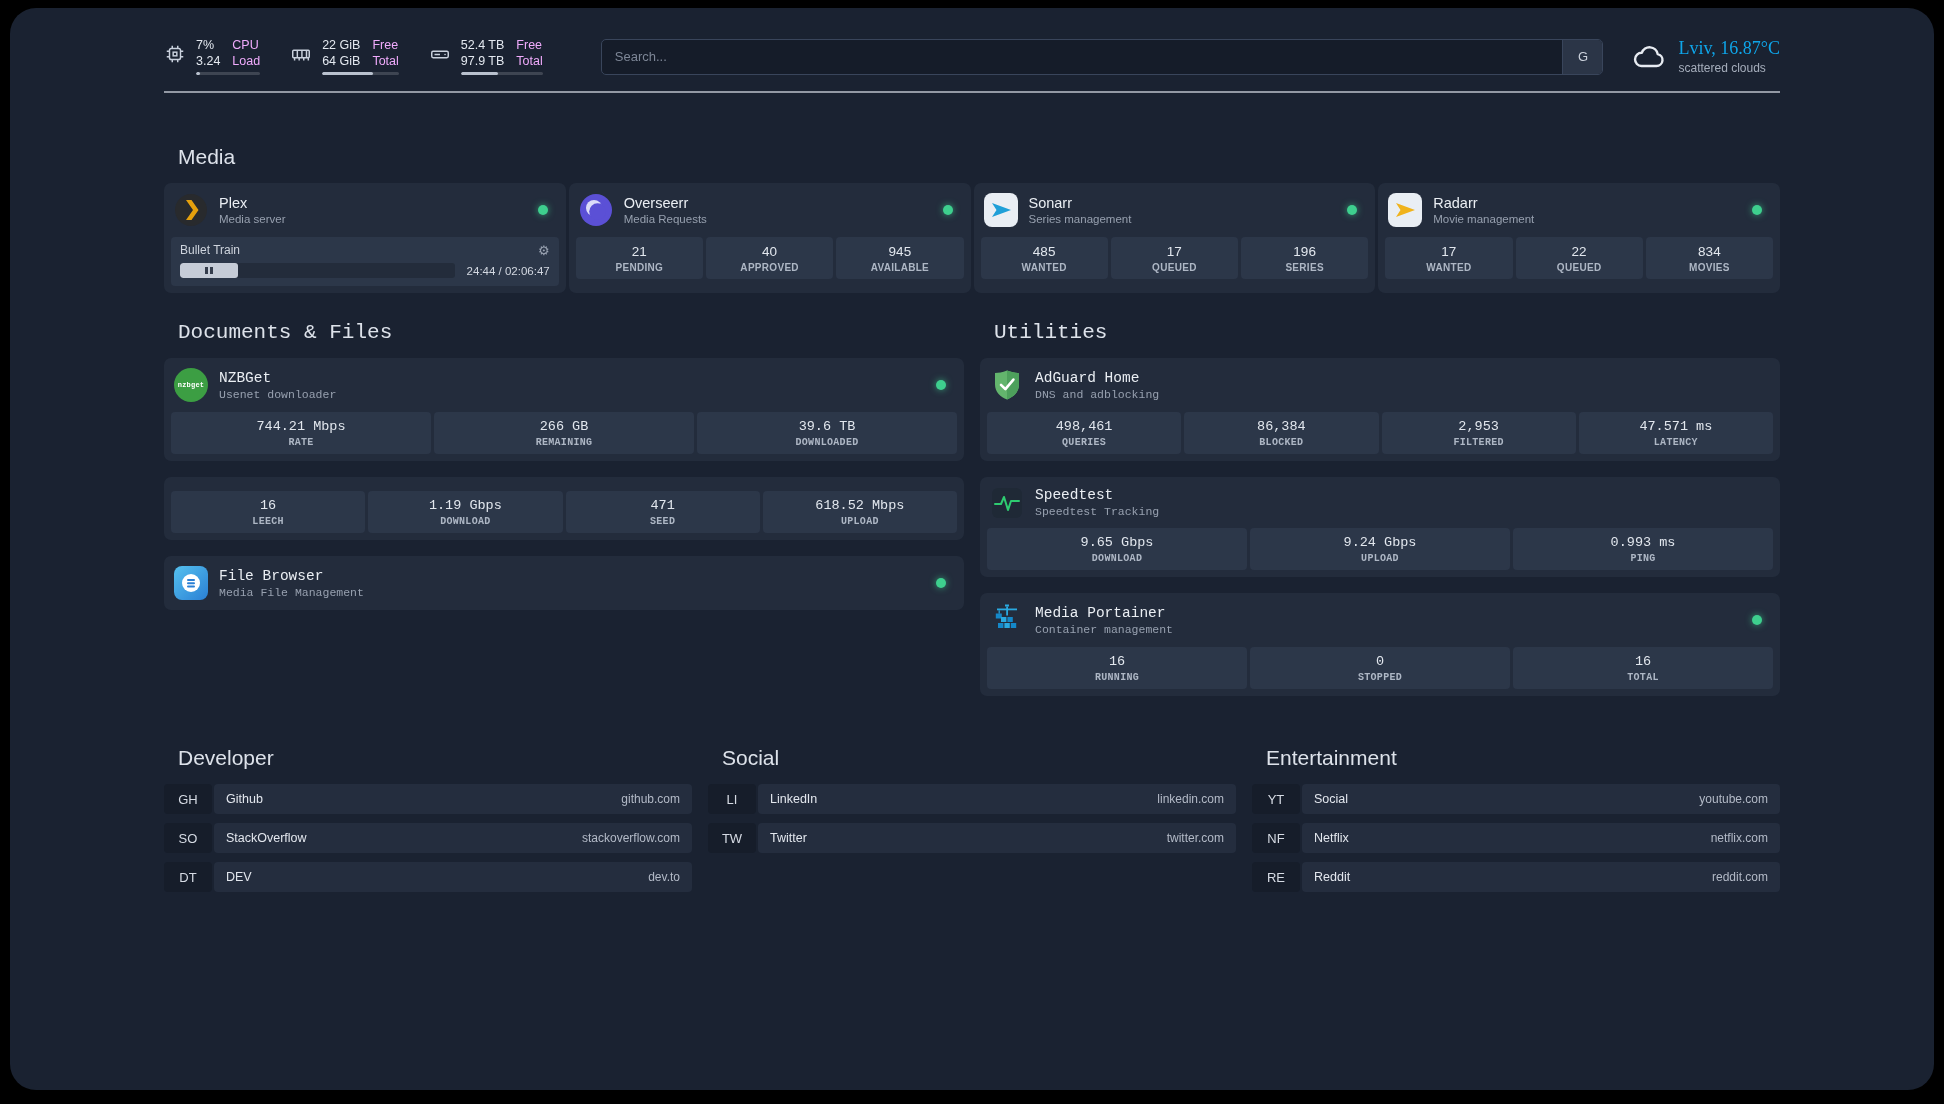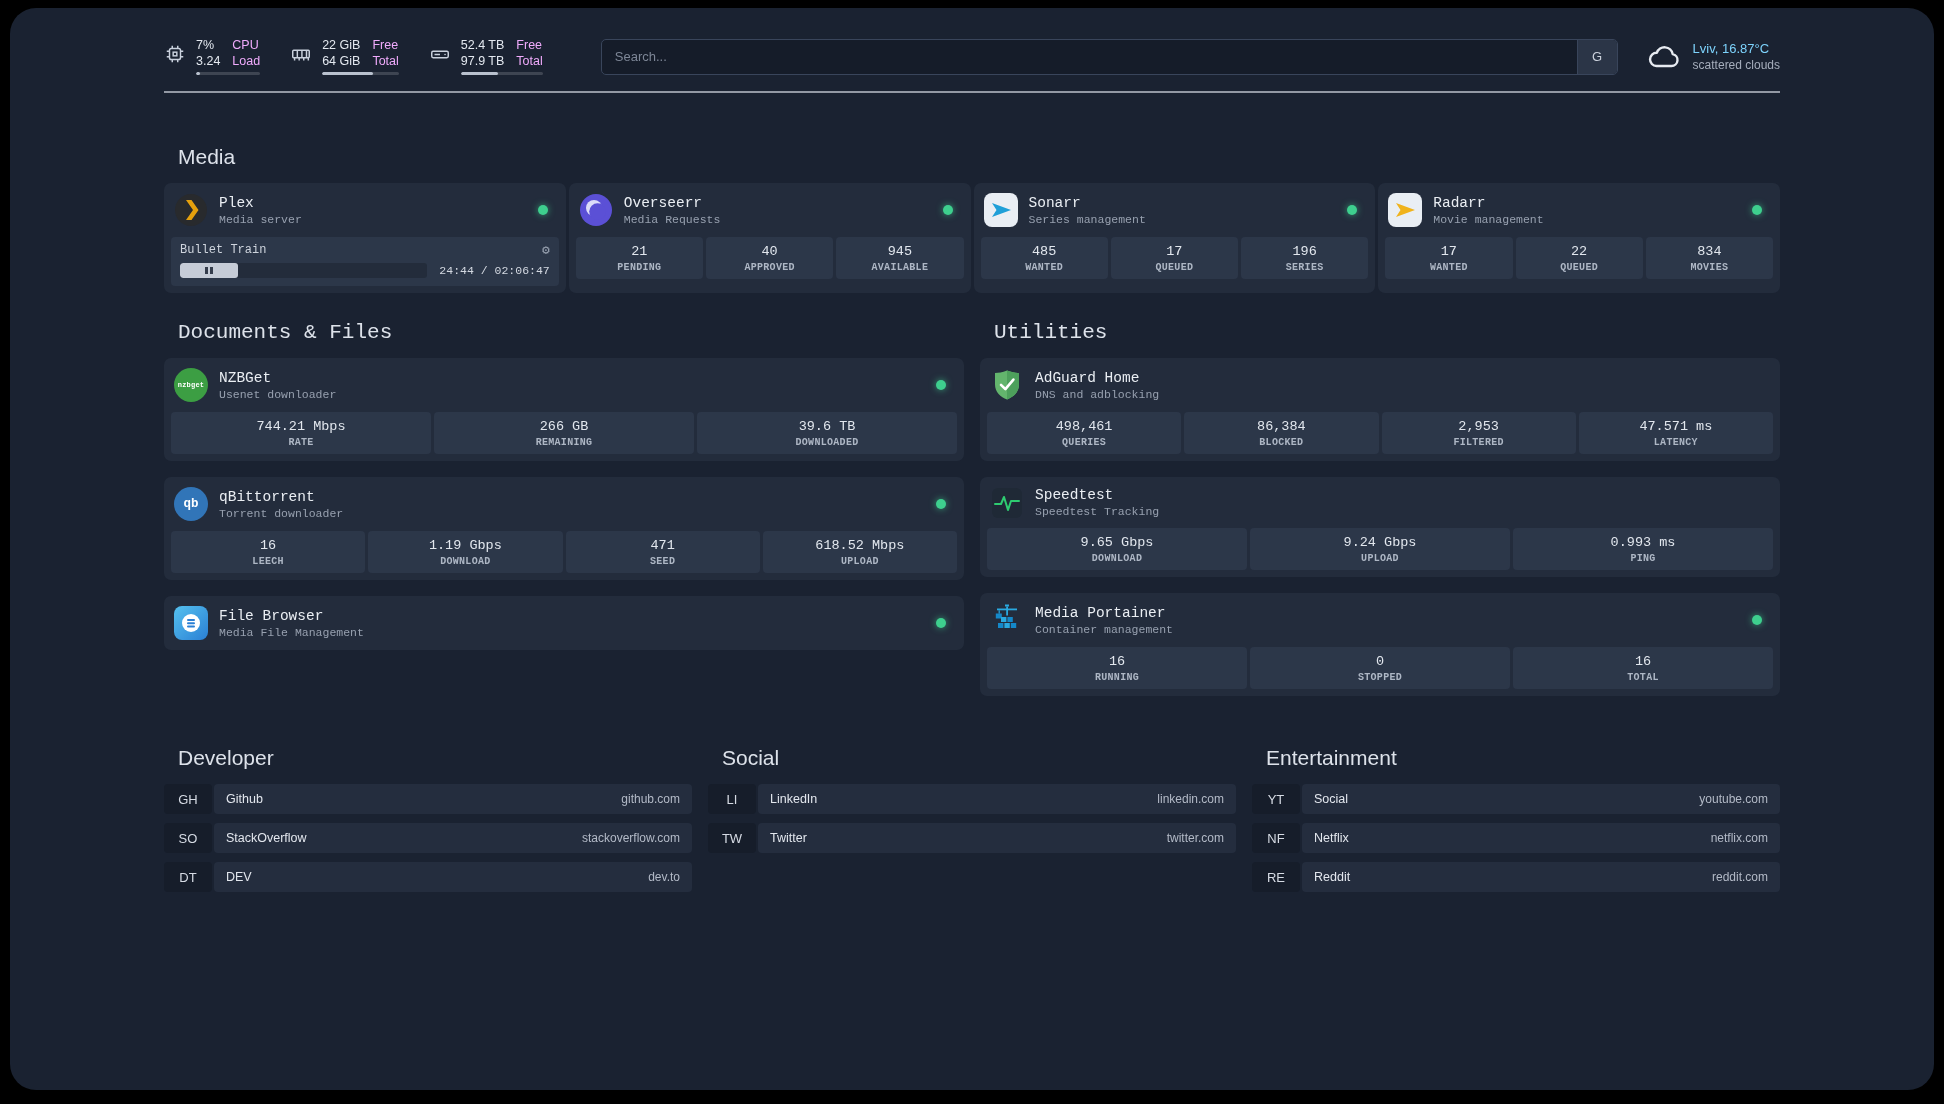"Lviv, 16.87°C" .weather-loc { color: #7dd3fc -> #0ea5e9; font-family: none -> Liberation Serif, serif; font-size: 13px -> 18px }
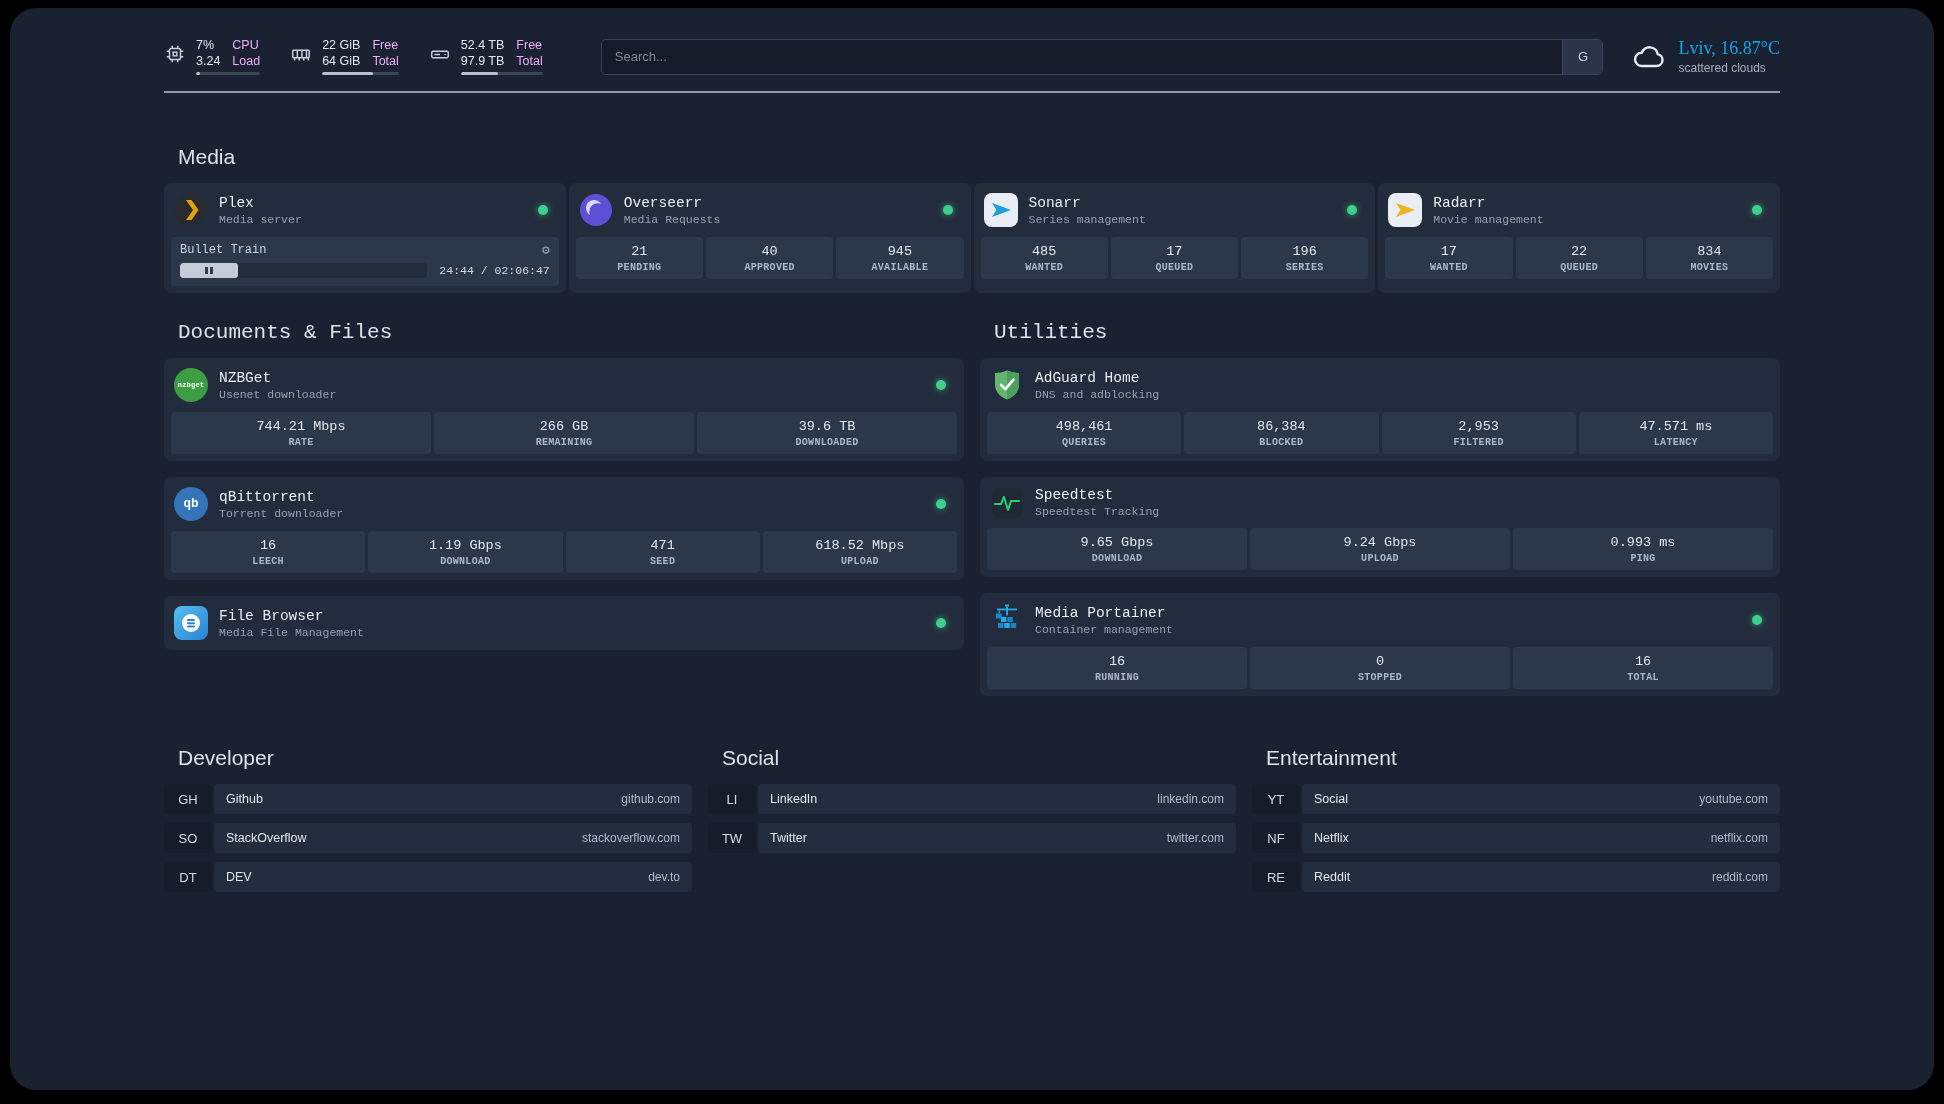"Plex" .media-grid { font-family: Liberation Mono, monospace -> none }
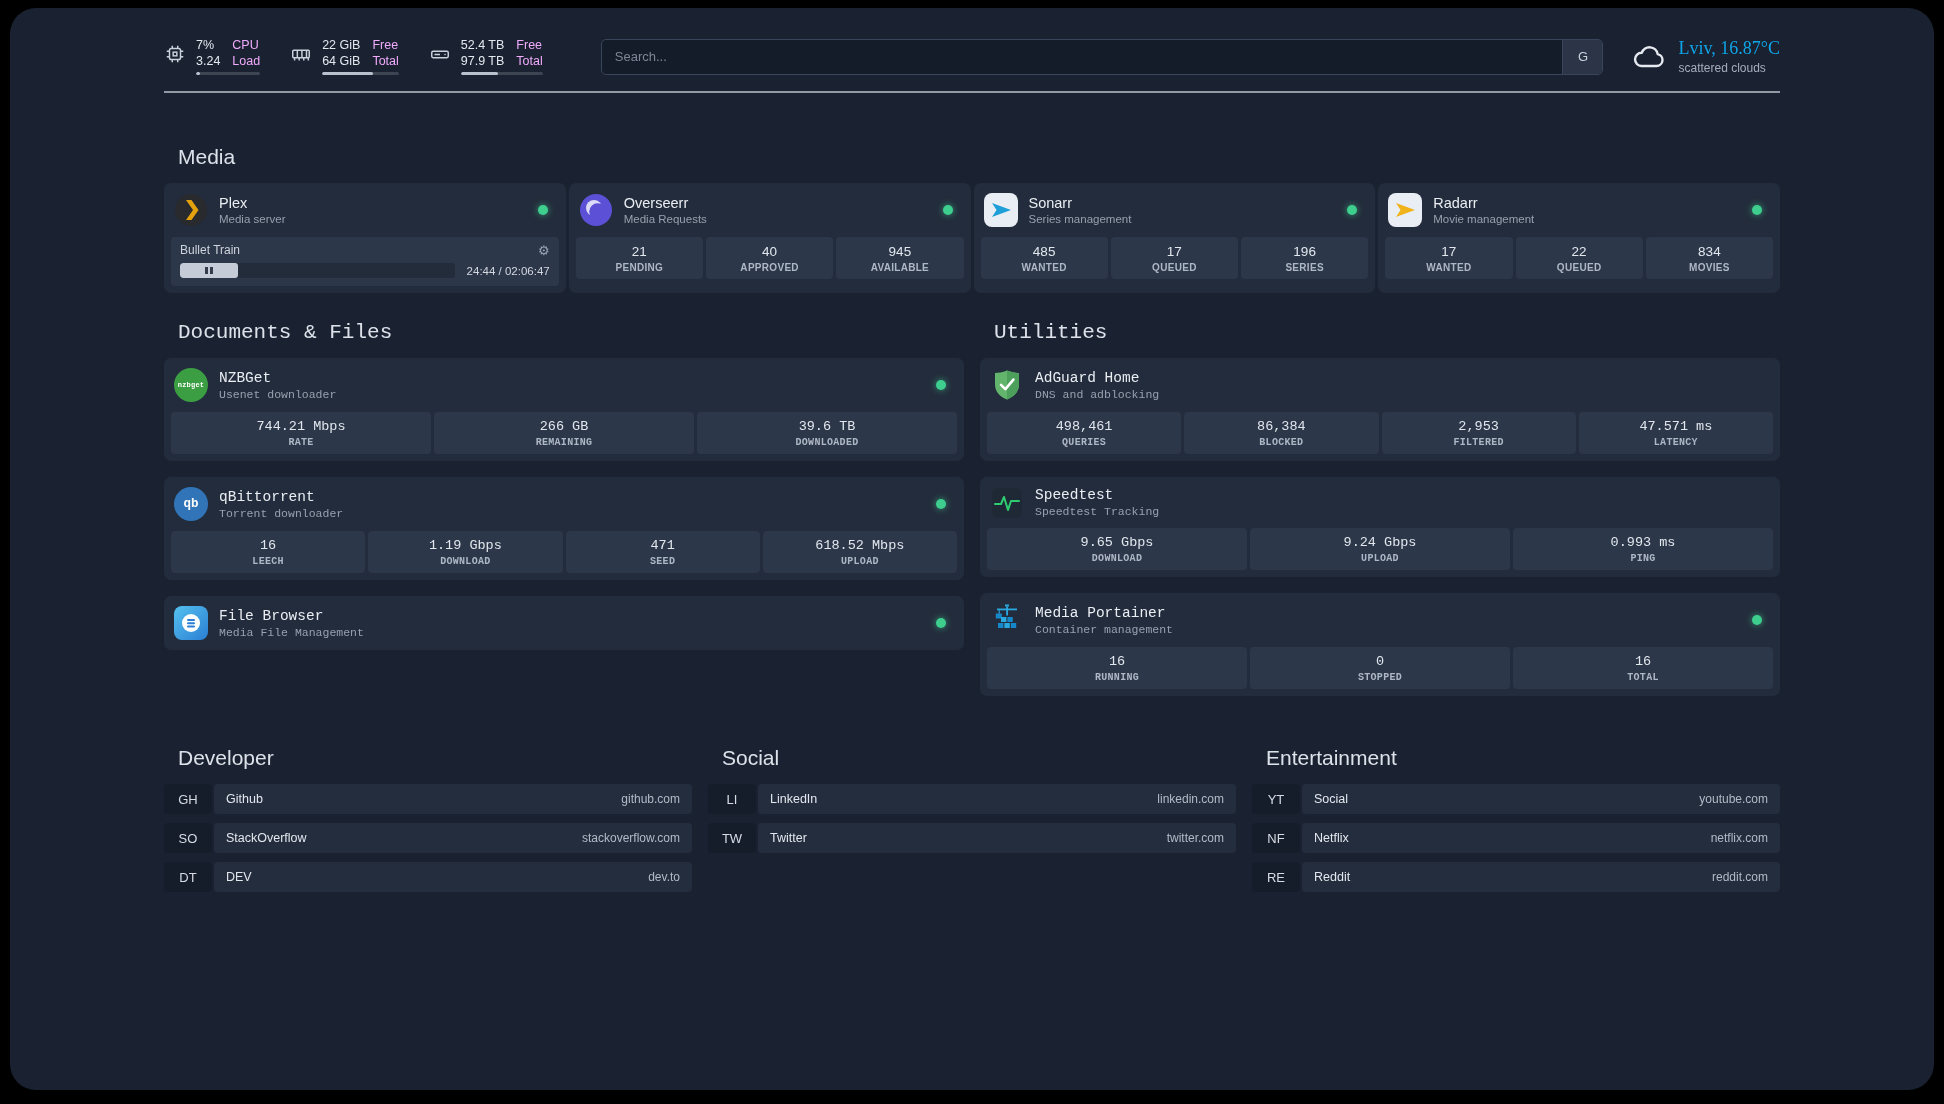"qb" div.card-header { html: <div> <div>qb</div> <div> <div>qBittorrent</div> <div>Torrent downloader</div> </div> <span></span> </div> -> none }
